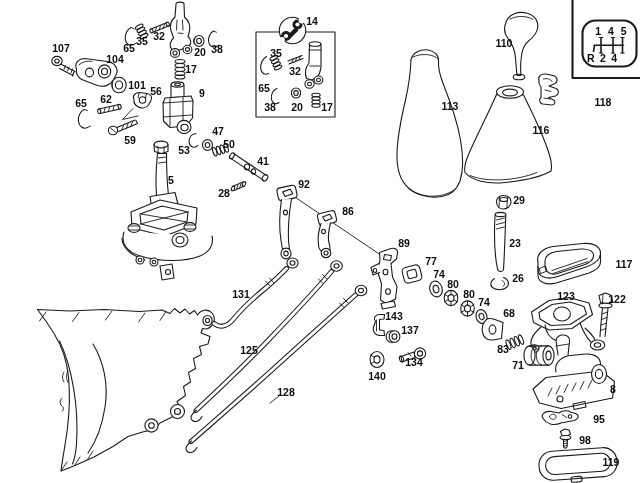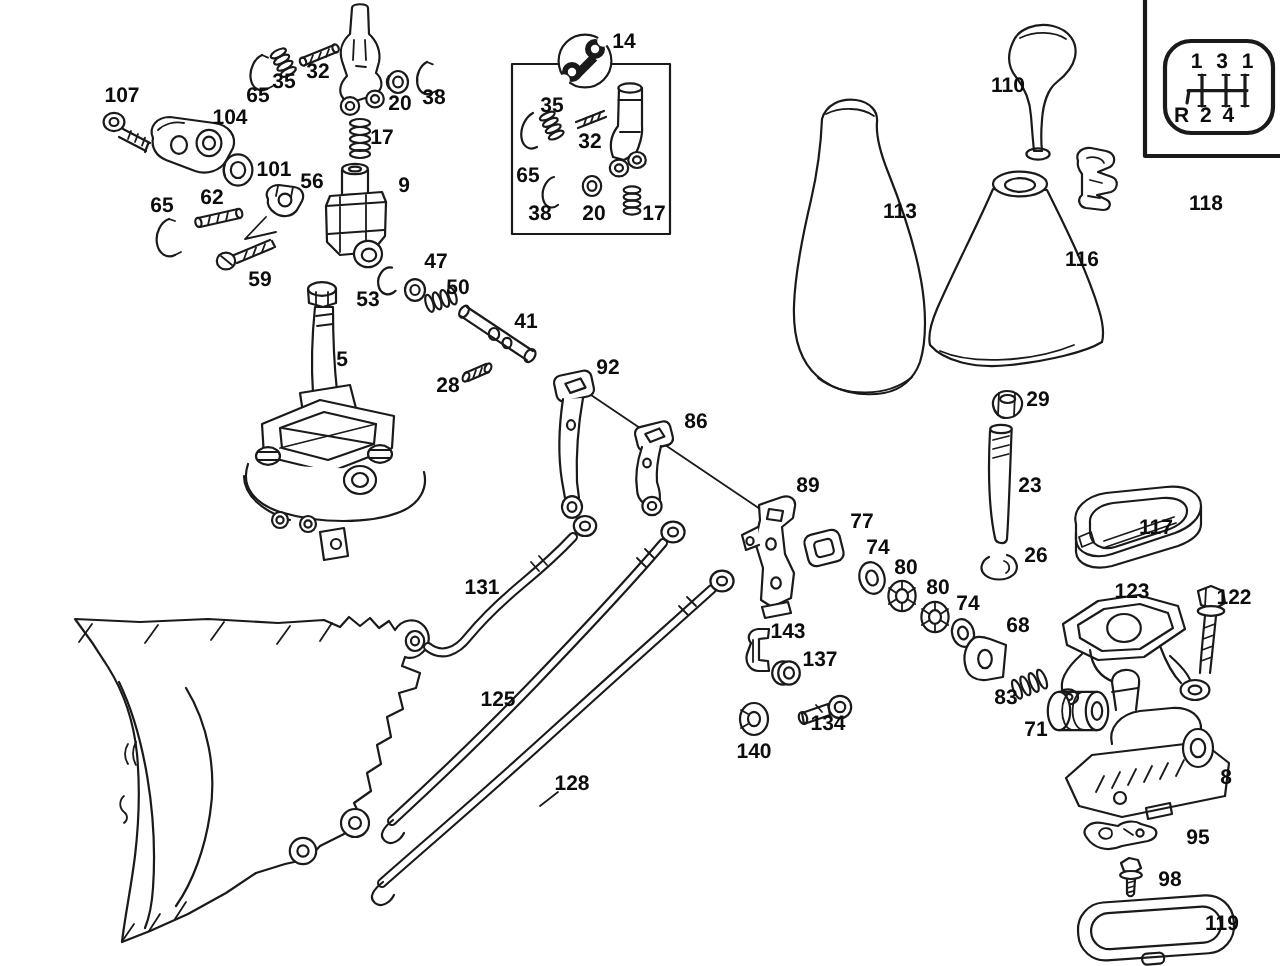"1 3 1" div.pattern-row { text: 3 1 -> 4 5 }
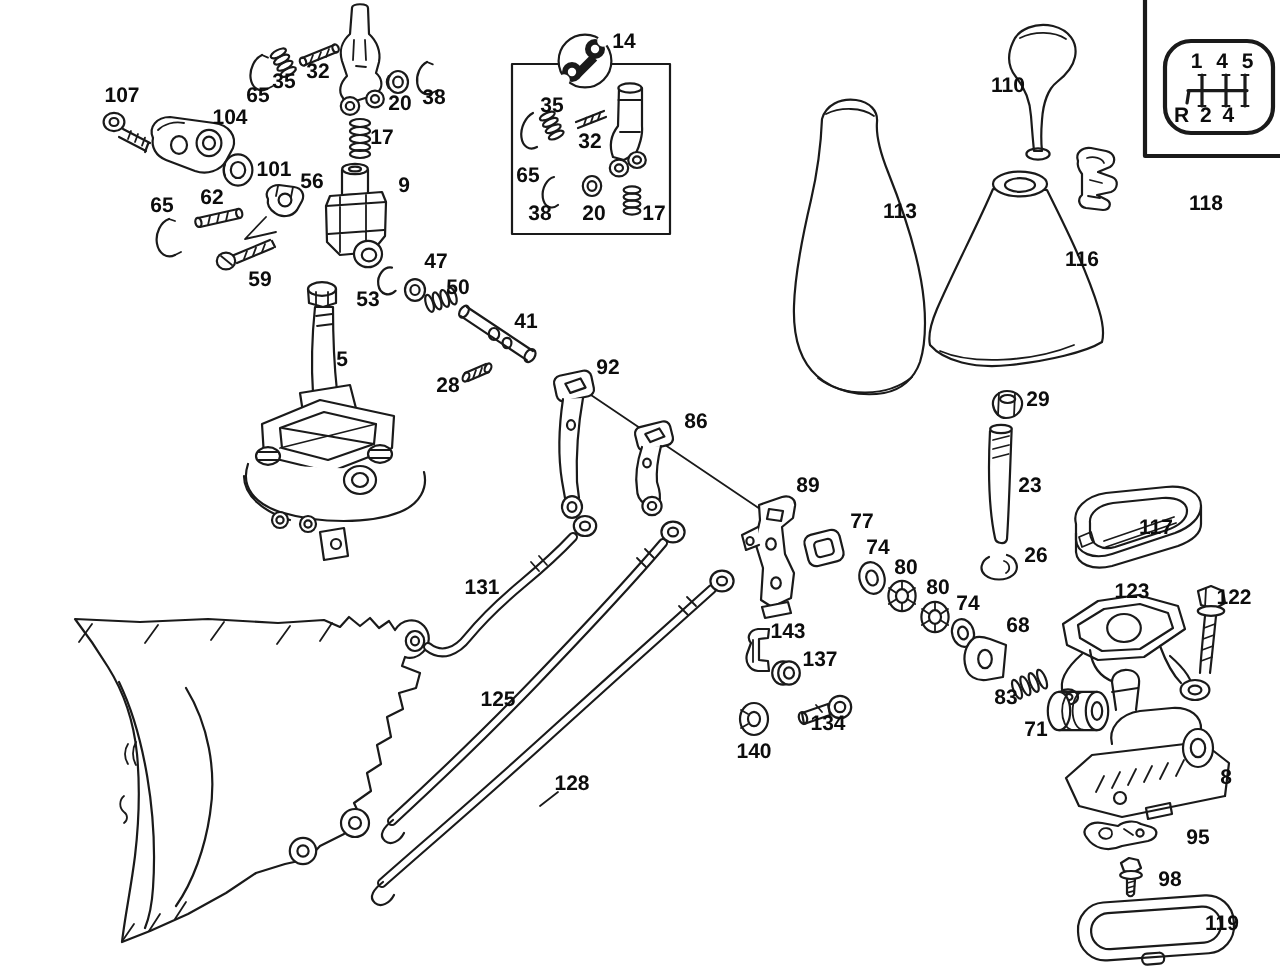"117" div.part-label { left: 578px -> 624px }
